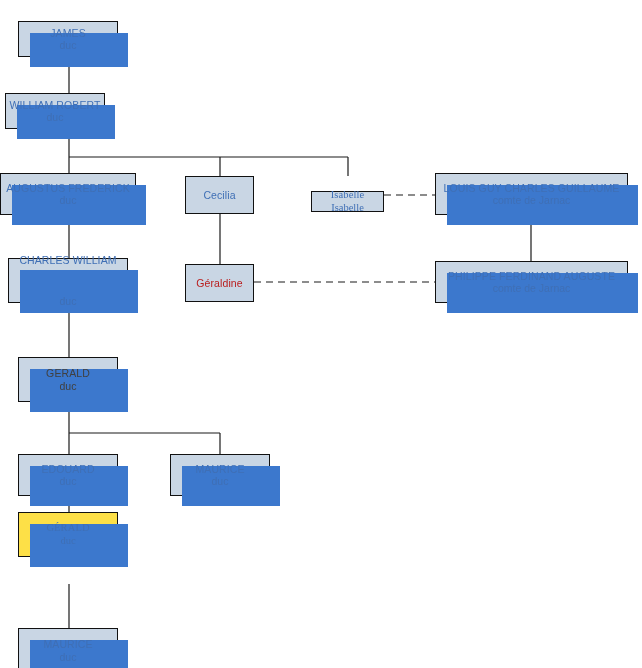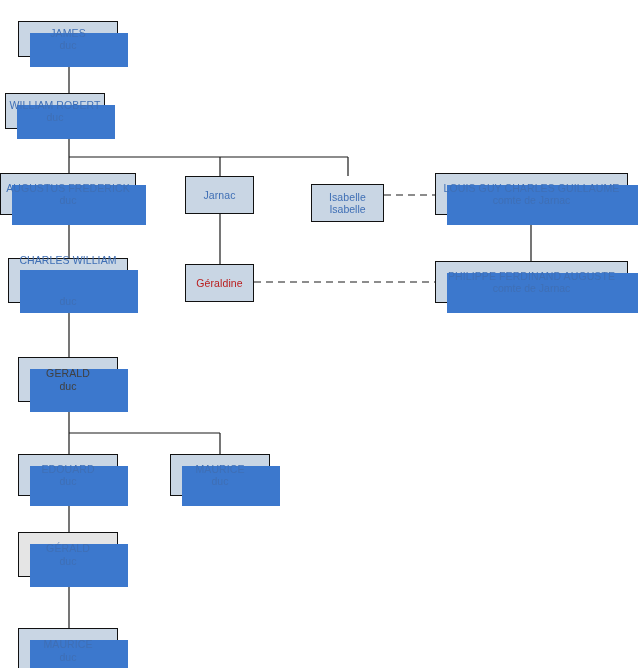"Jarnac" div.line1 { text: Jarnac -> Cecilia }
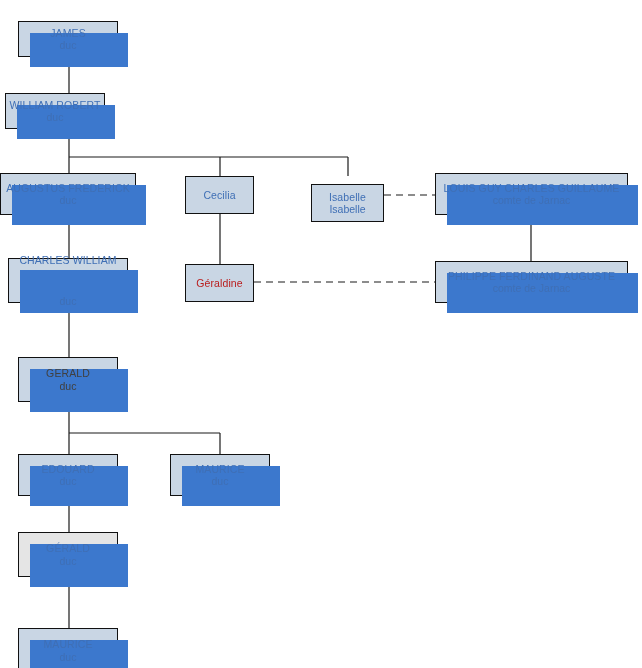"Isabelle" div.node { font-family: none -> Liberation Serif, serif; height: 38px -> 21px; top: 168px -> 175px }
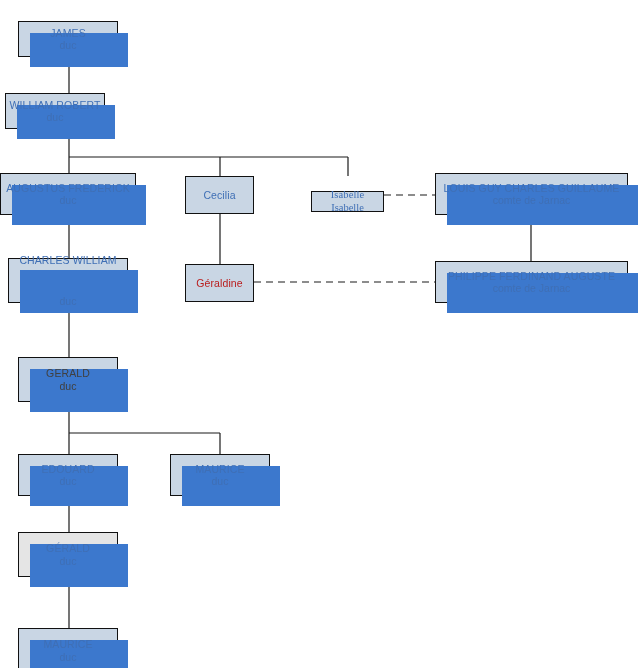"GÉRALD" div.node { background: #e5e5e5 -> #fde047; font-family: none -> Liberation Serif, serif; top: 516px -> 496px }
